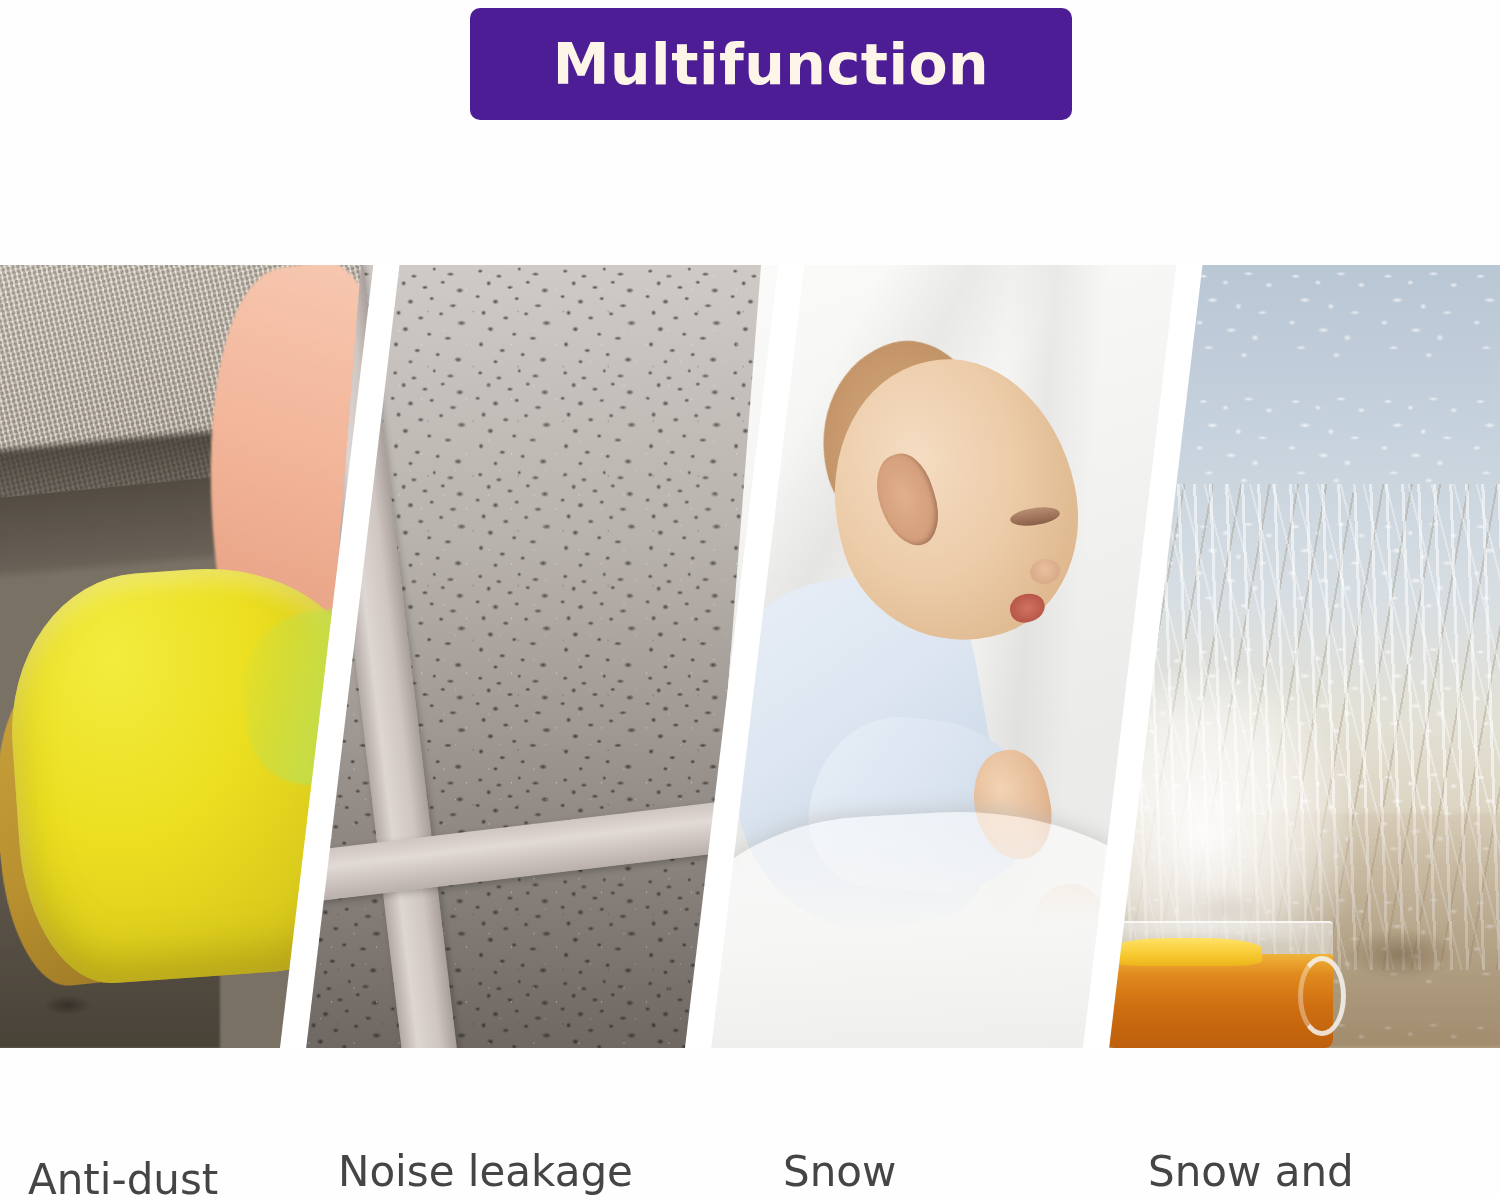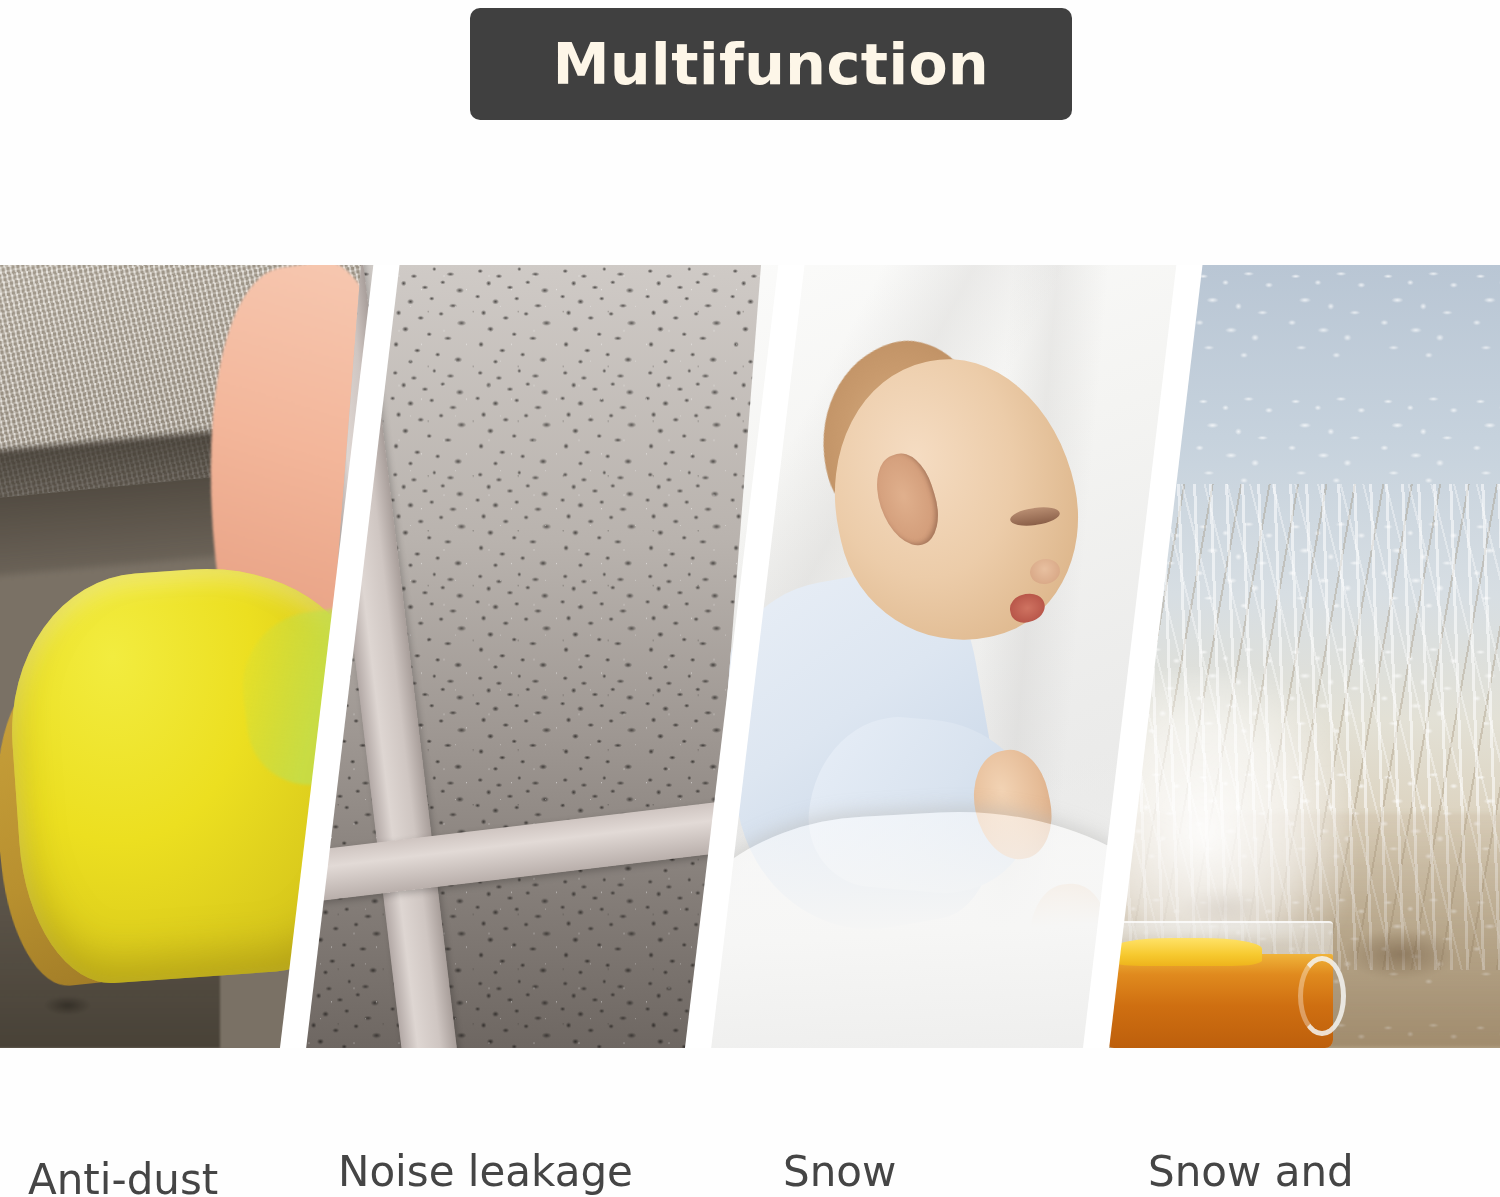"Multifunction" #header-banner { background: #404040 -> #4c1d95 }
